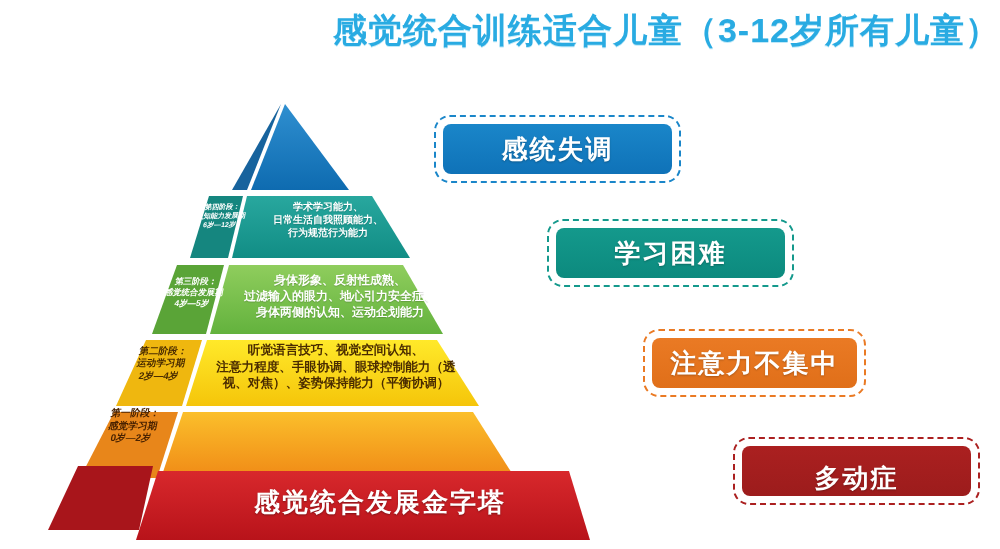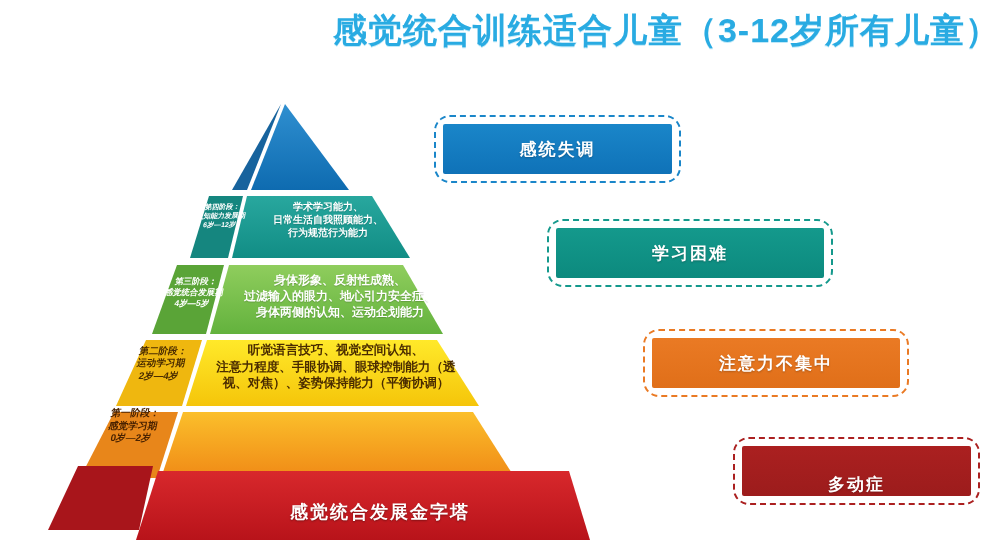"感统失调" .callout { border-radius: 2px -> 8px; font-size: 17px -> 26px }
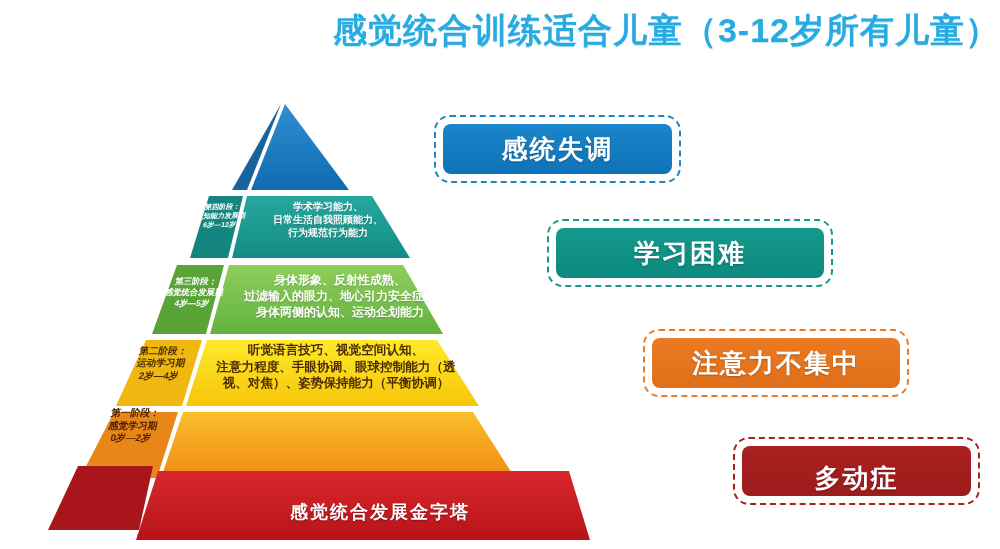"学习困难" #c2 { width: 268px -> 229px }
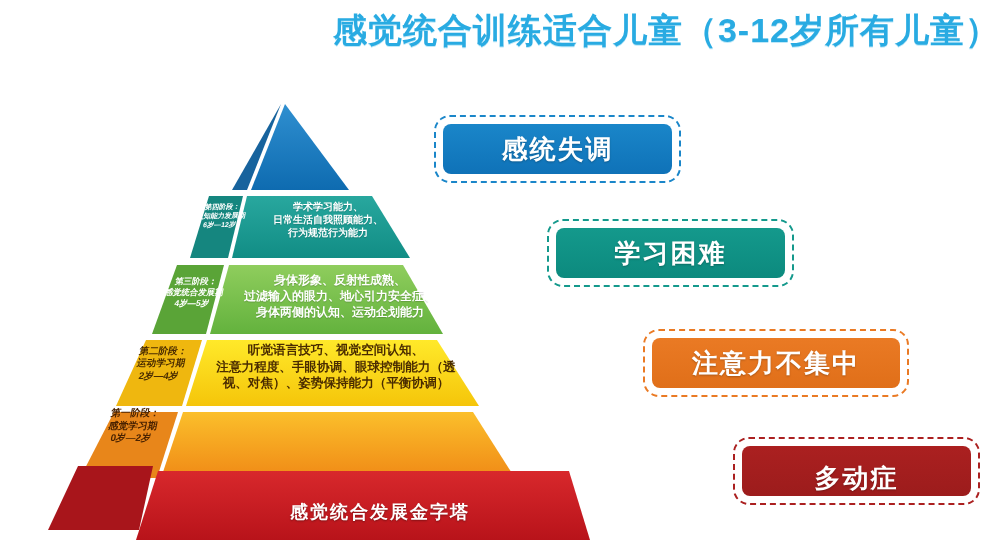"注意力不集中" #c3 { width: 248px -> 205px }
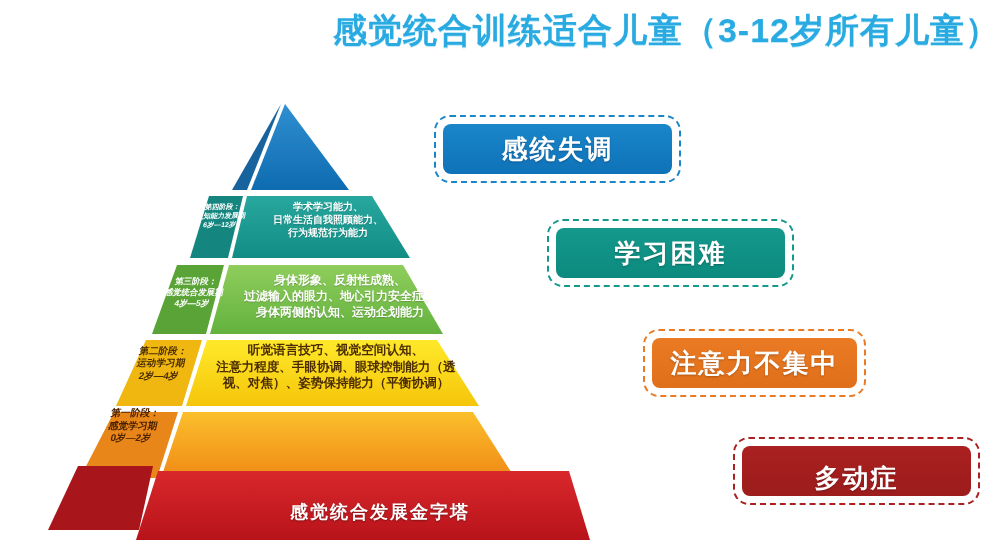"感觉统合发展金字塔" #tbase { font-size: 18px -> 26px; margin-top: 16px -> none }
